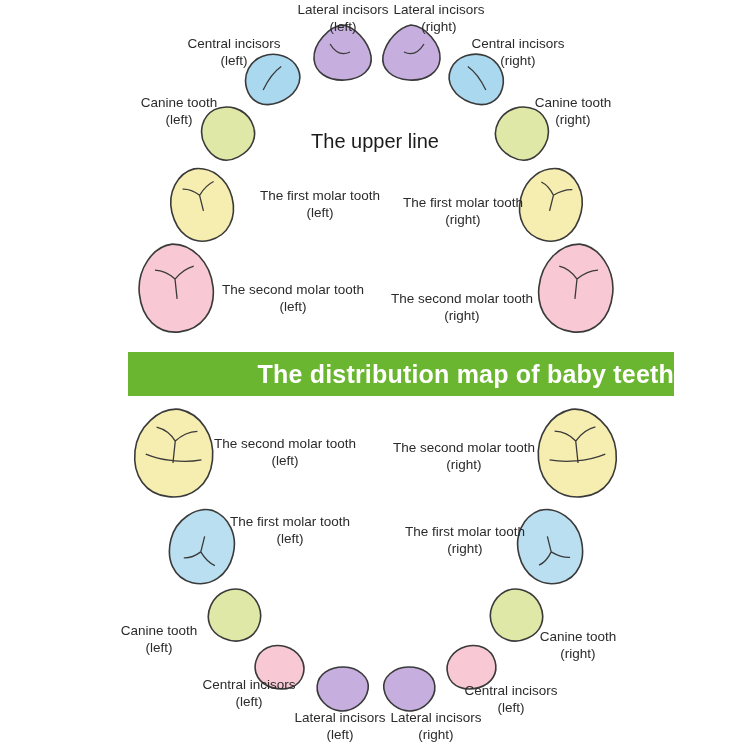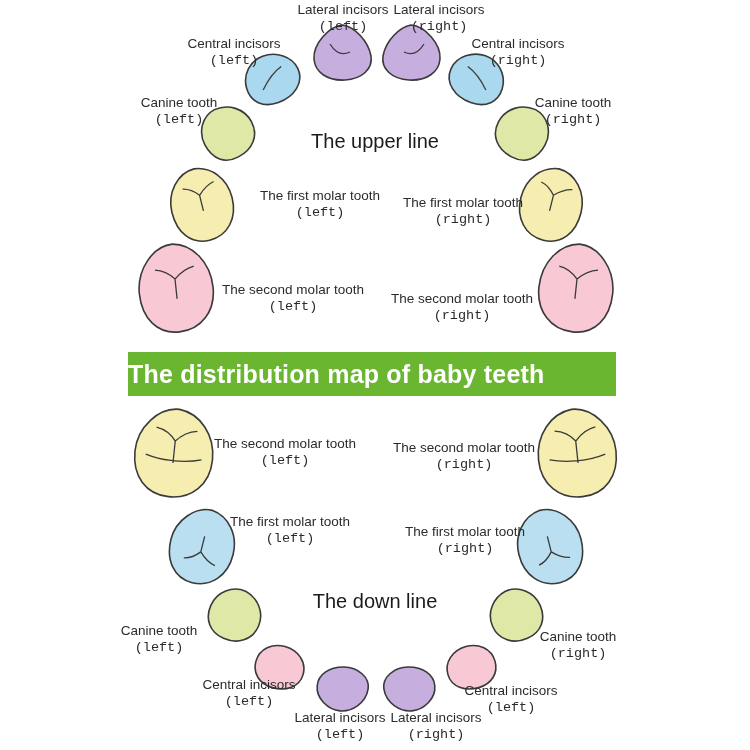"(left)" .label .l2 { font-family: Liberation Mono, monospace -> none }
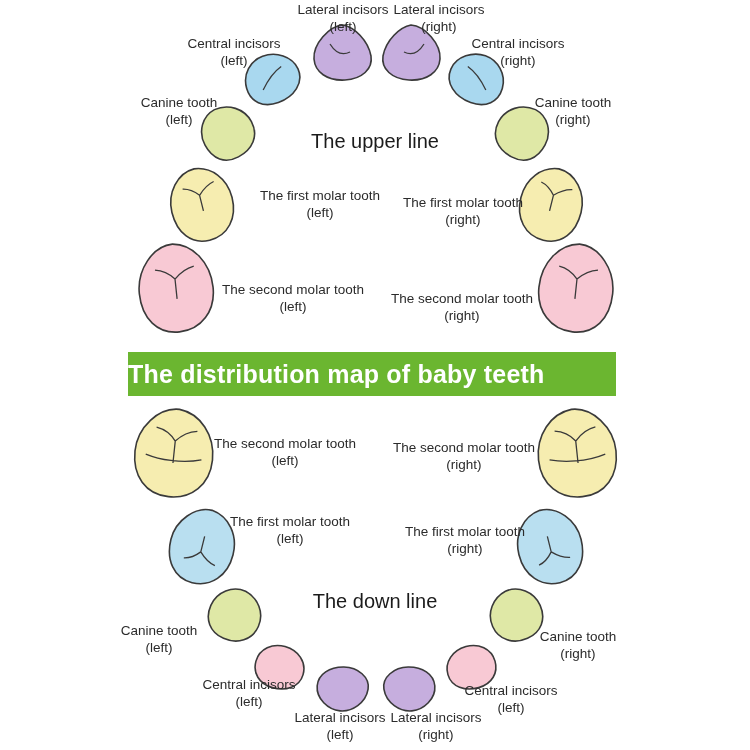"The distribution map of baby" .banner { justify-content: flex-start -> flex-end; width: 488px -> 546px }
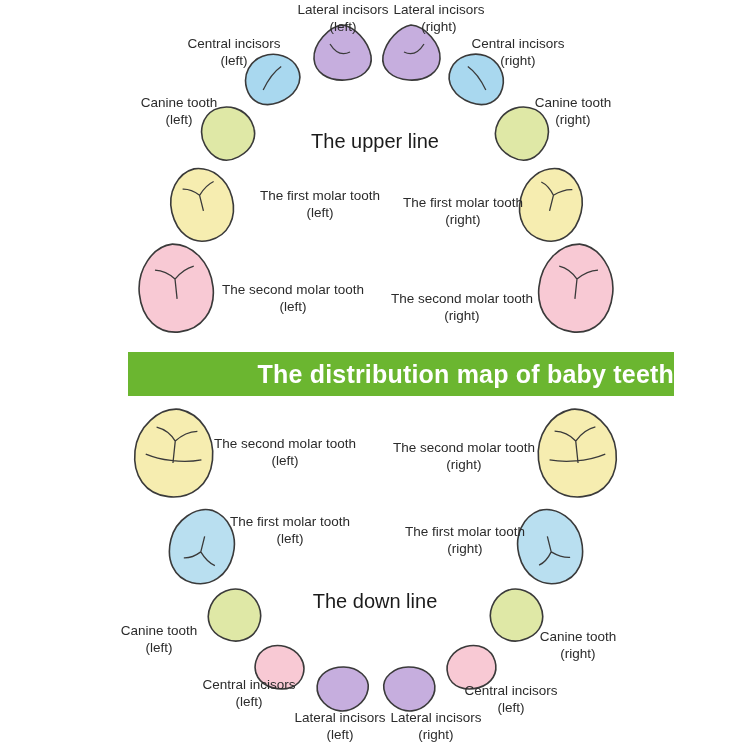"The down line" div.arch-title { html: <div>The down line</div> -> none }
